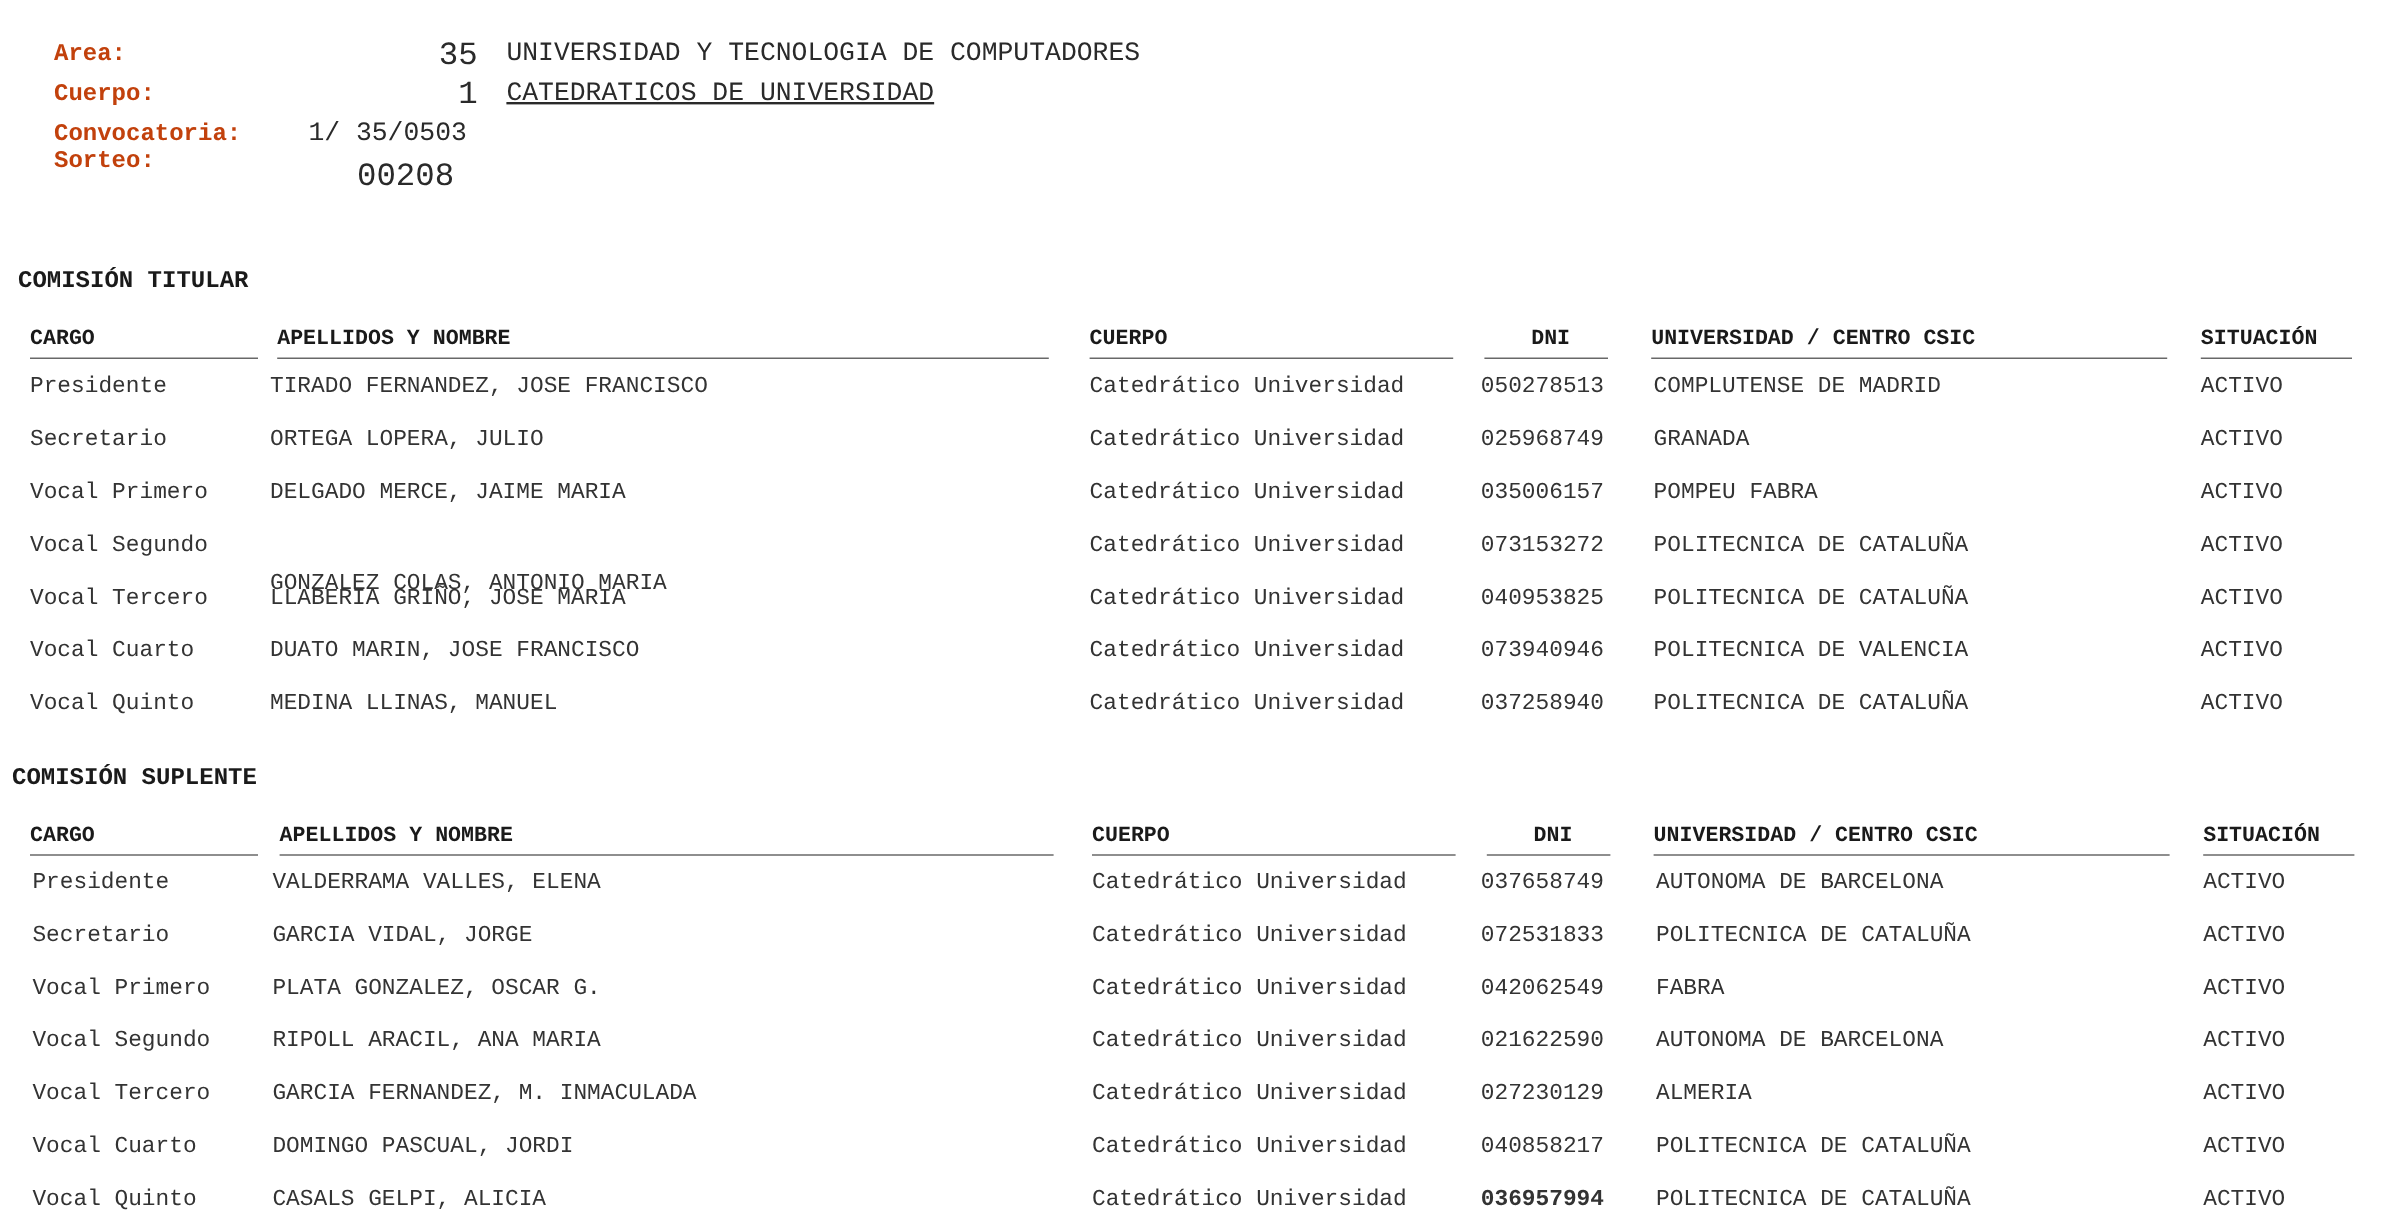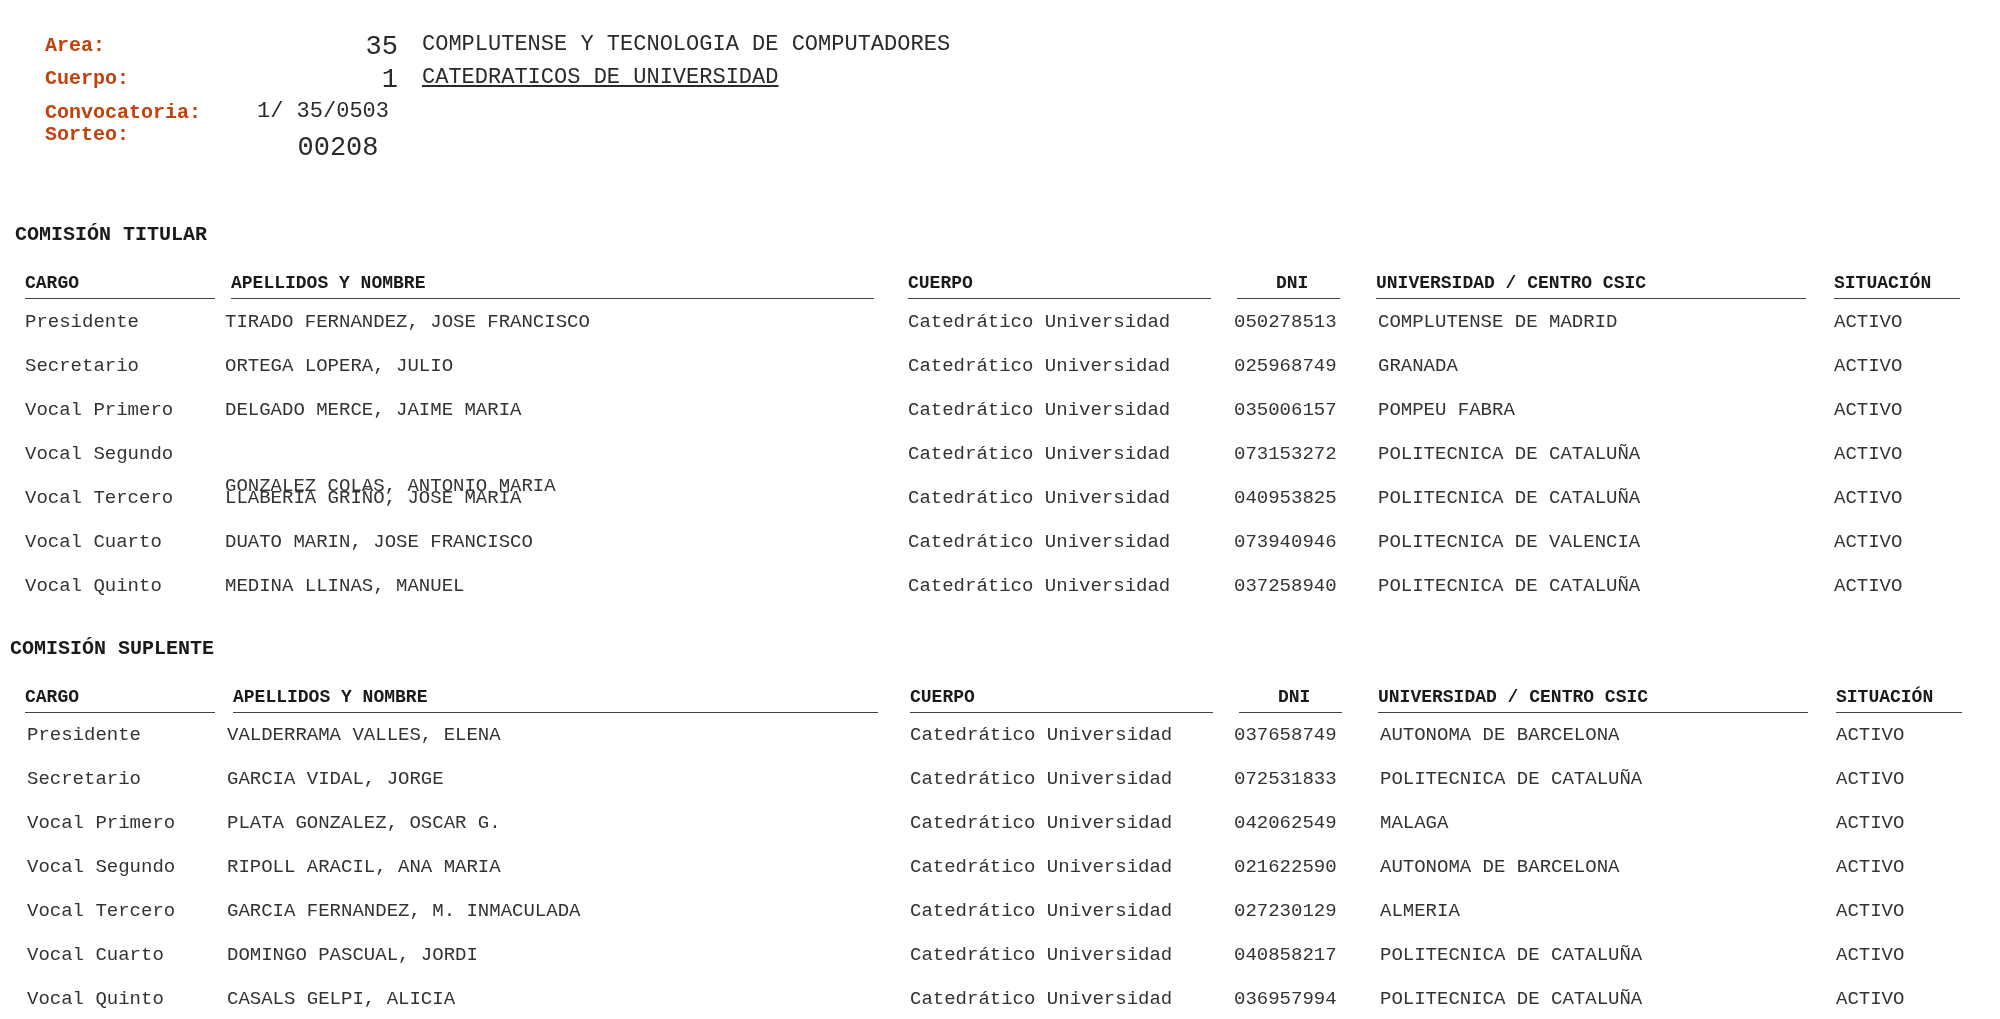"COMPLUTENSE Y TECNOLOGIA DE COMPUTADORES" span.abs { text: COMPLUTENSE -> UNIVERSIDAD }
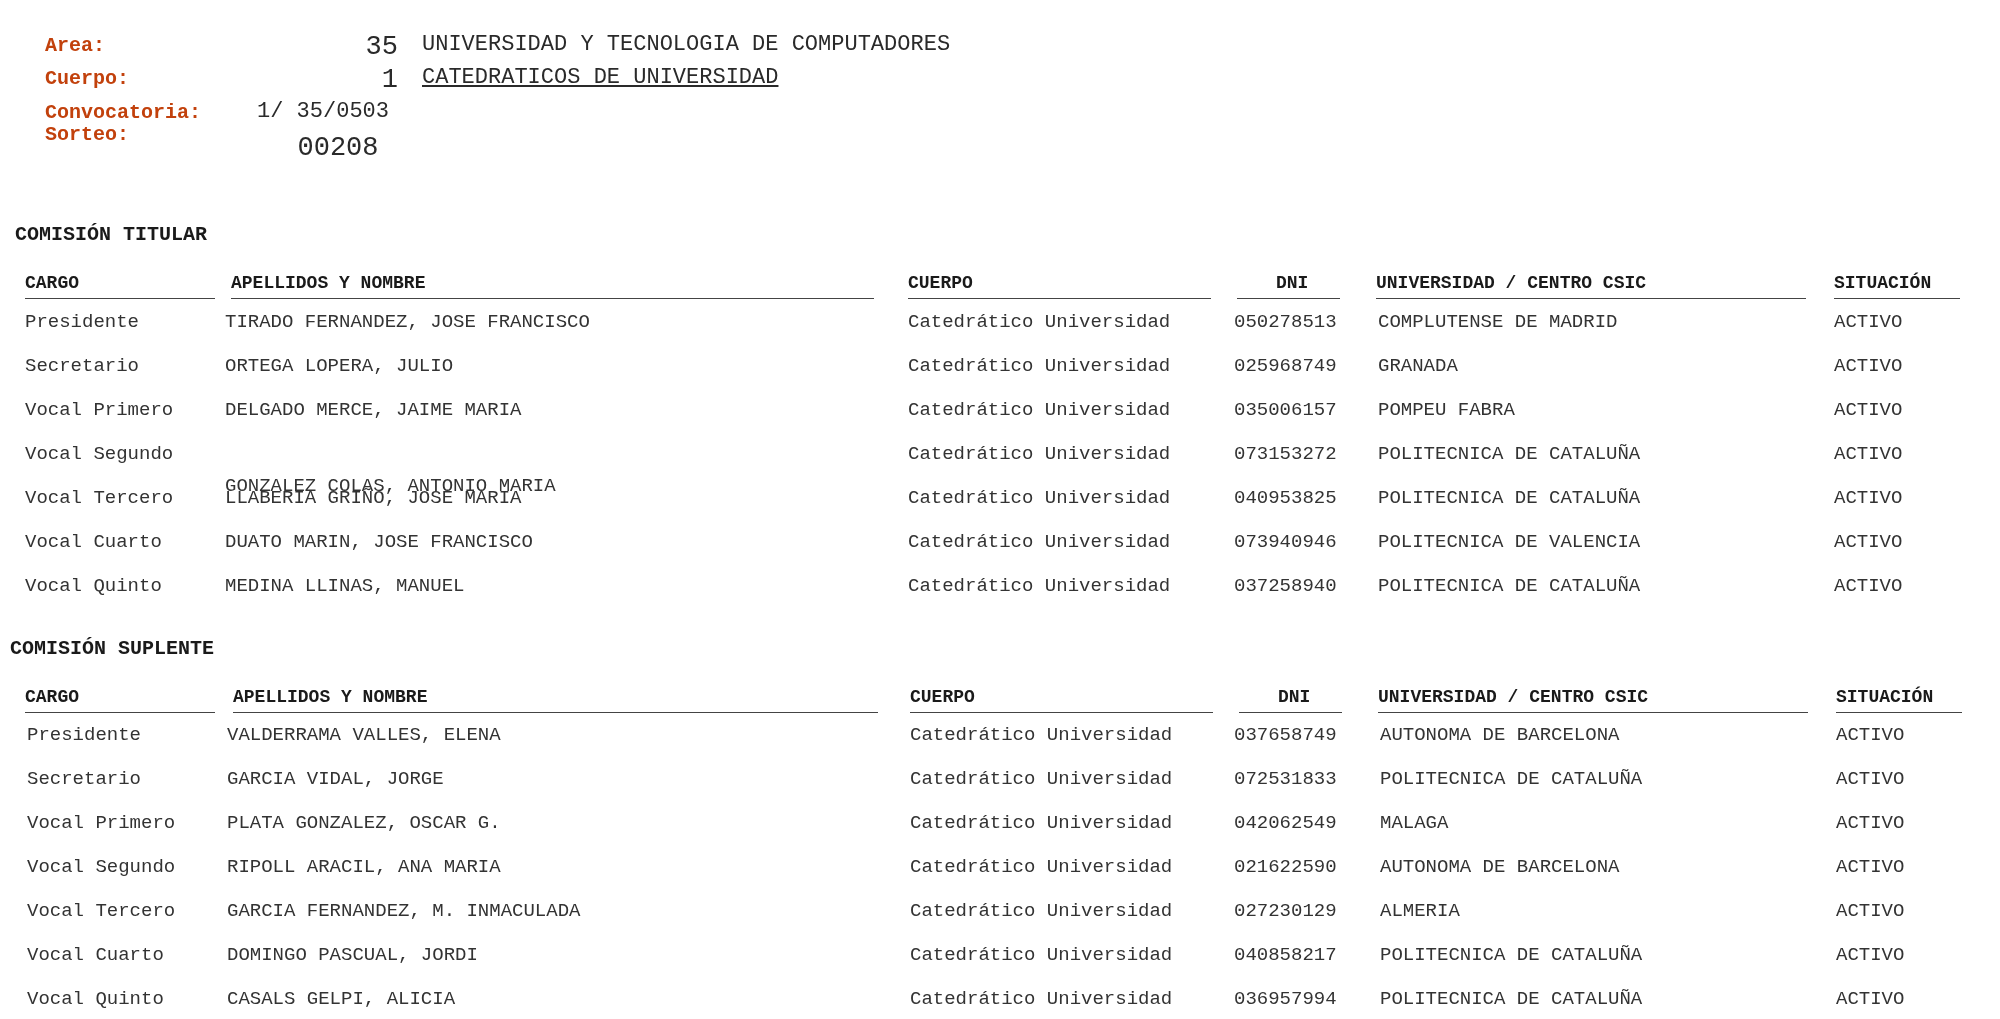"MALAGA" span.abs { text: MALAGA -> FABRA }
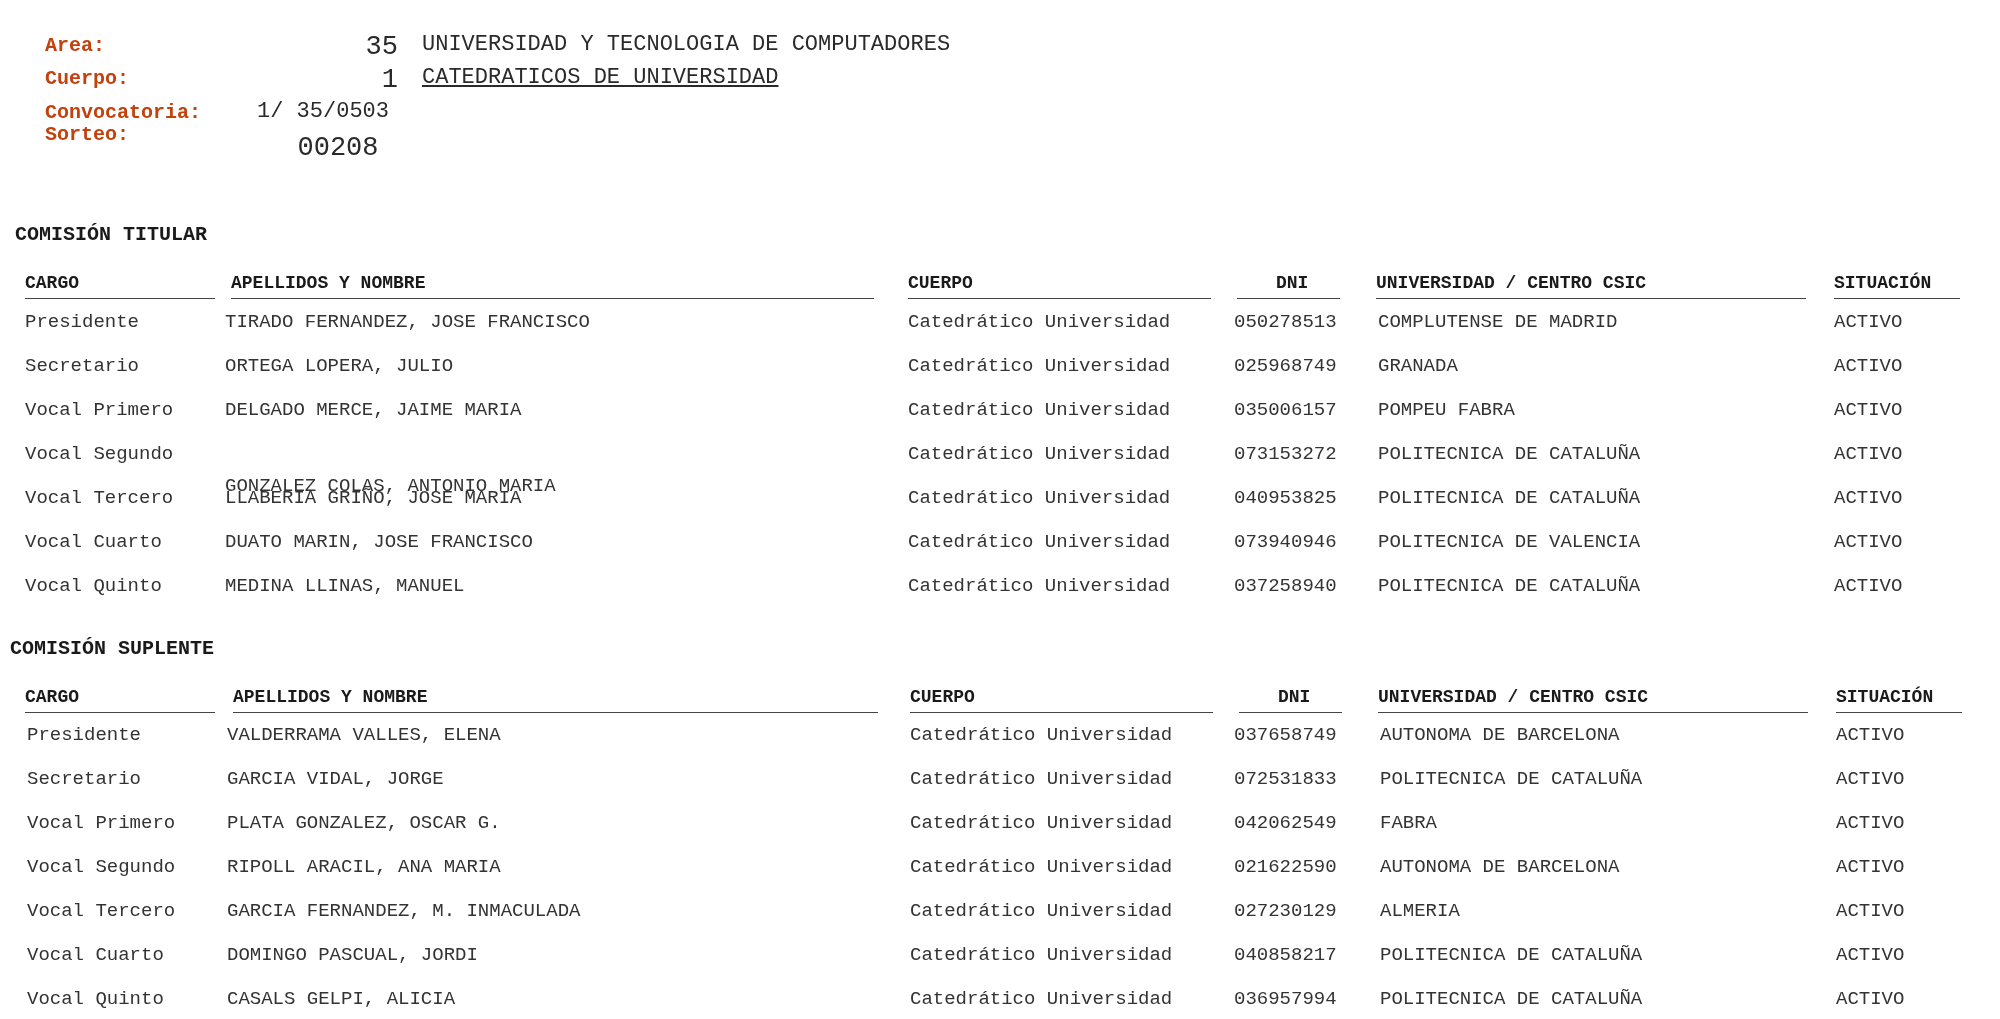"036957994" span.abs { font-weight: none -> bold }
